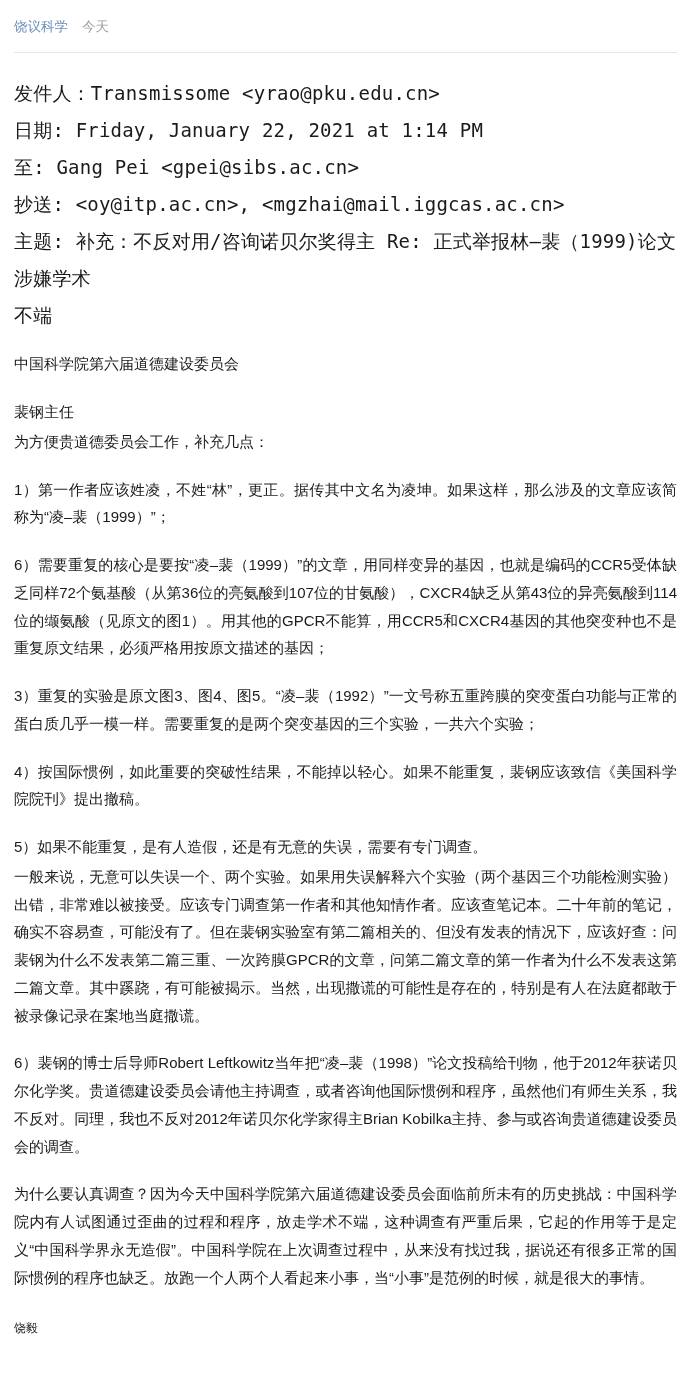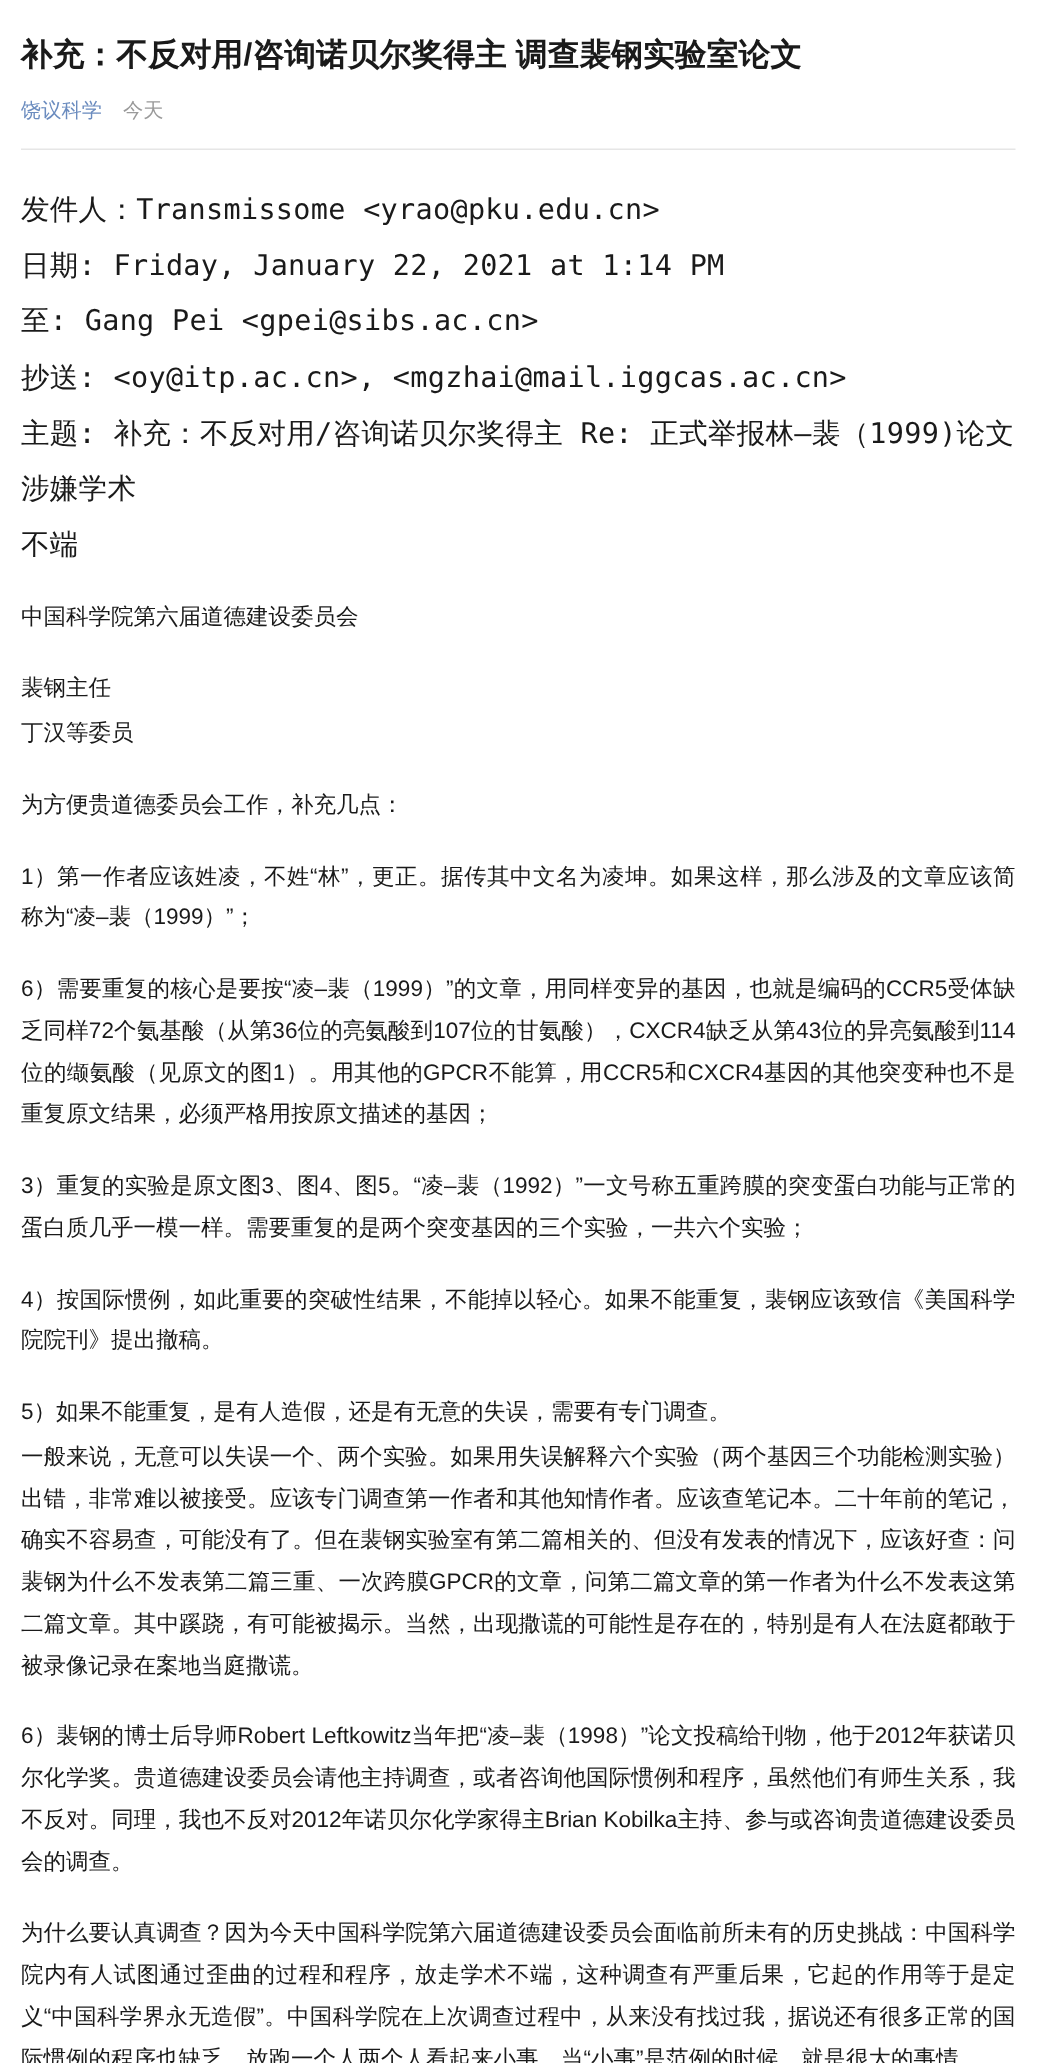"补充：不反对用/咨询诺贝尔奖得主 调查裴钢实验室论文" h1.title { html: <h1>补充：不反对用/咨询诺贝尔奖得主 调查裴钢实验室论文</h1> -> none }
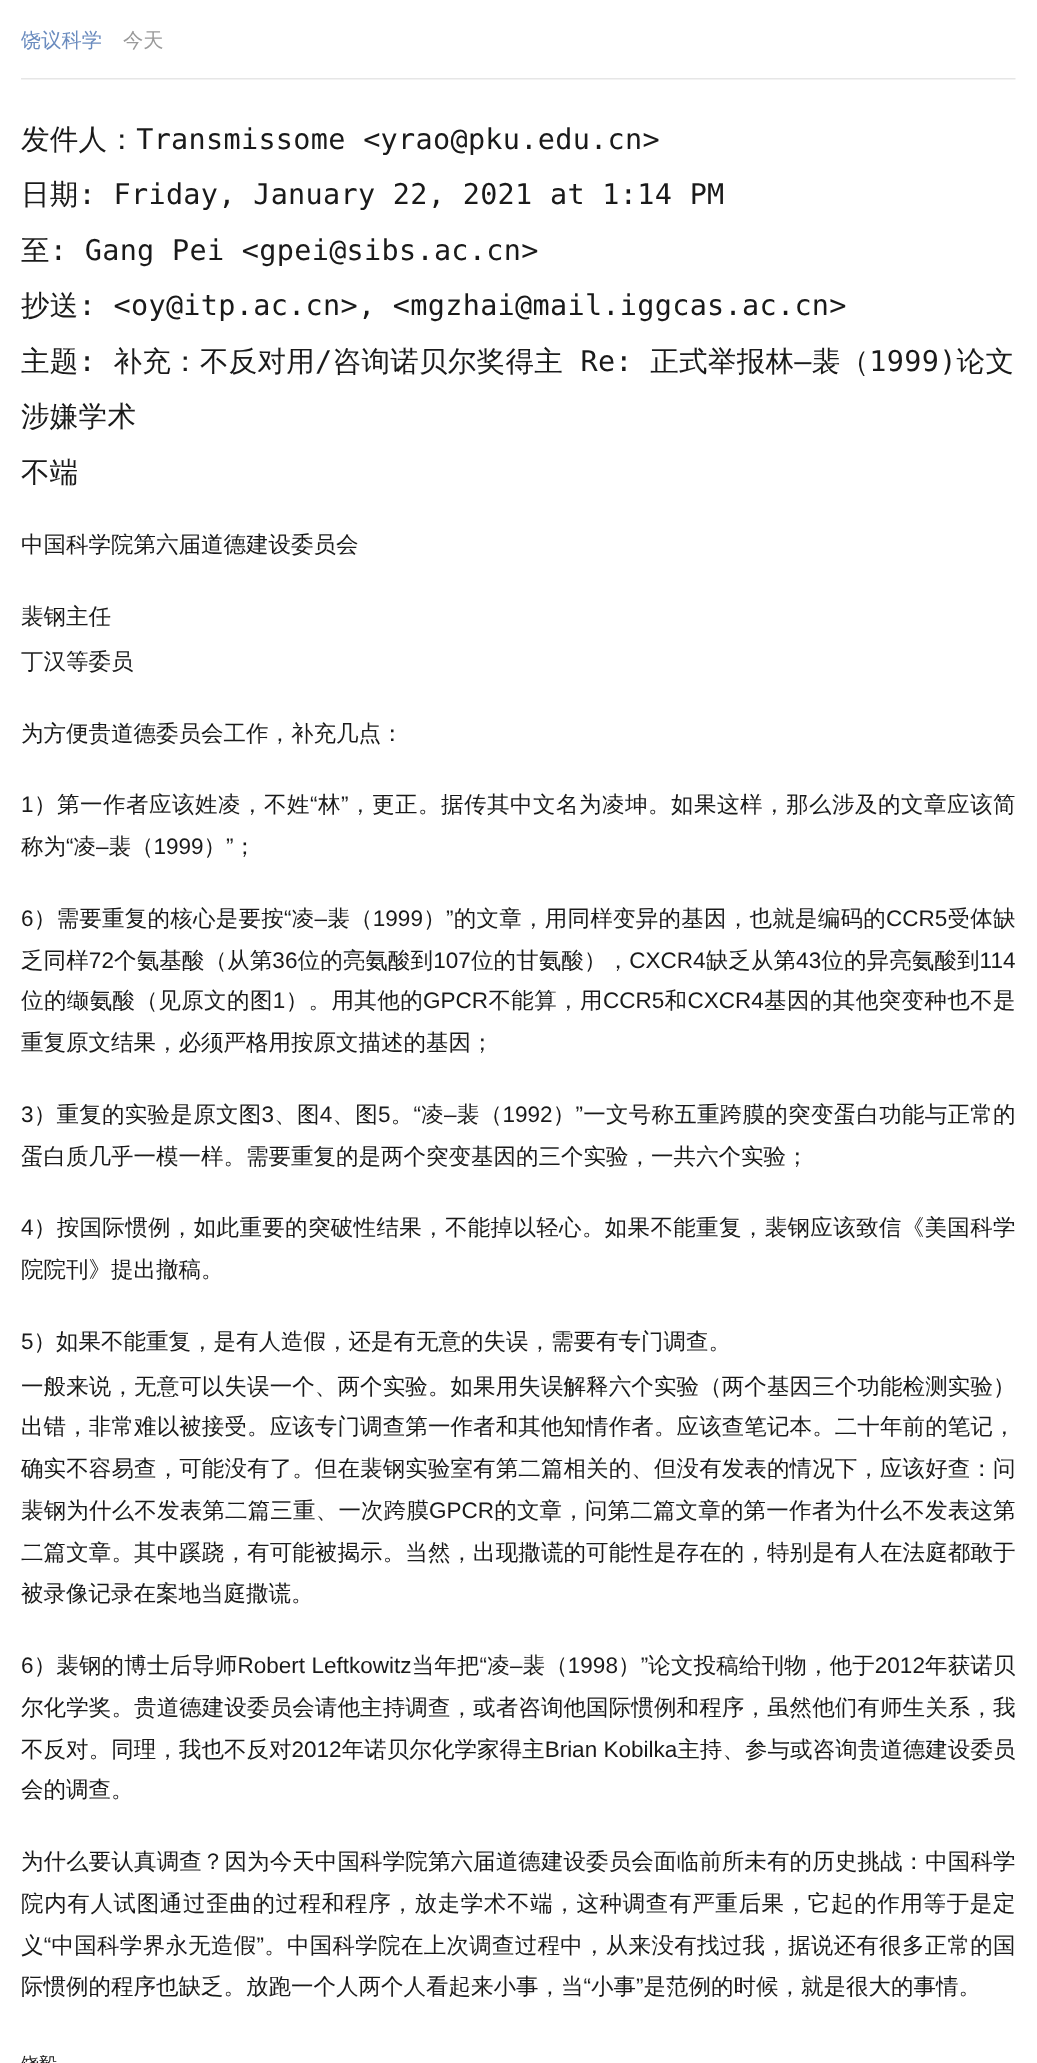"丁汉等委员" p.body-para { html: <p>丁汉等委员</p> -> none }
